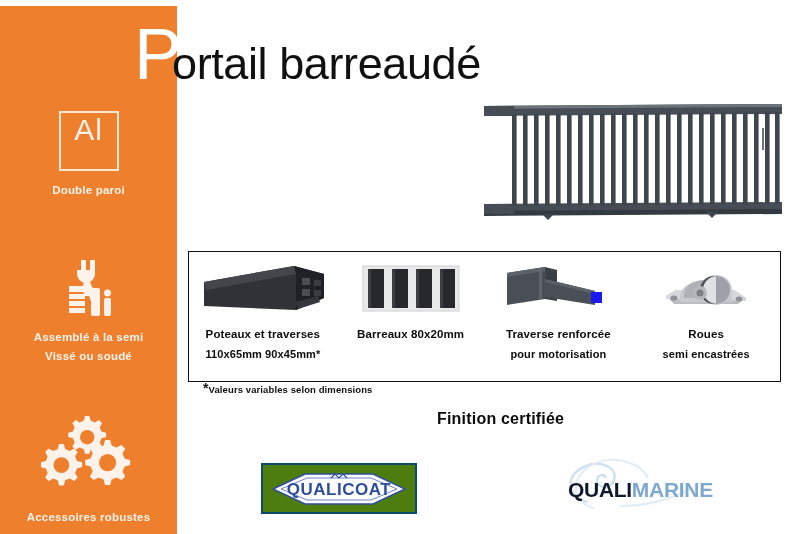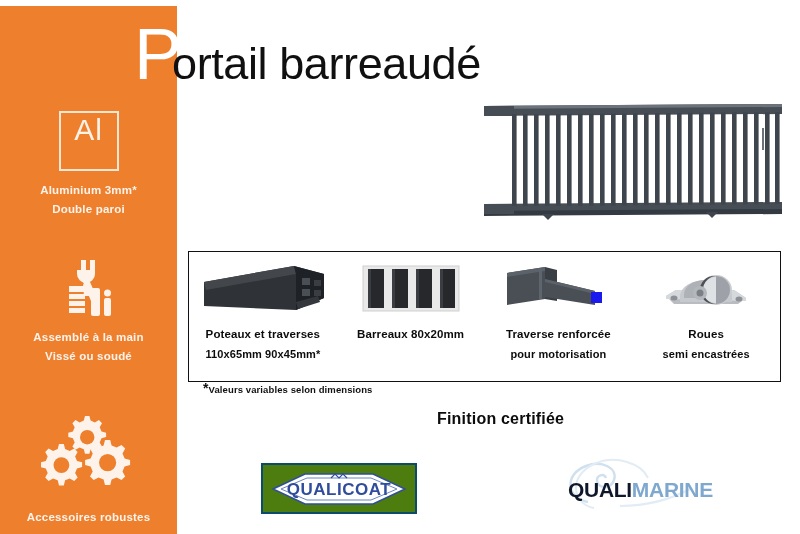"Aluminium 3mm*" div.side-label { html: <div>Aluminium 3mm*</div> -> none }
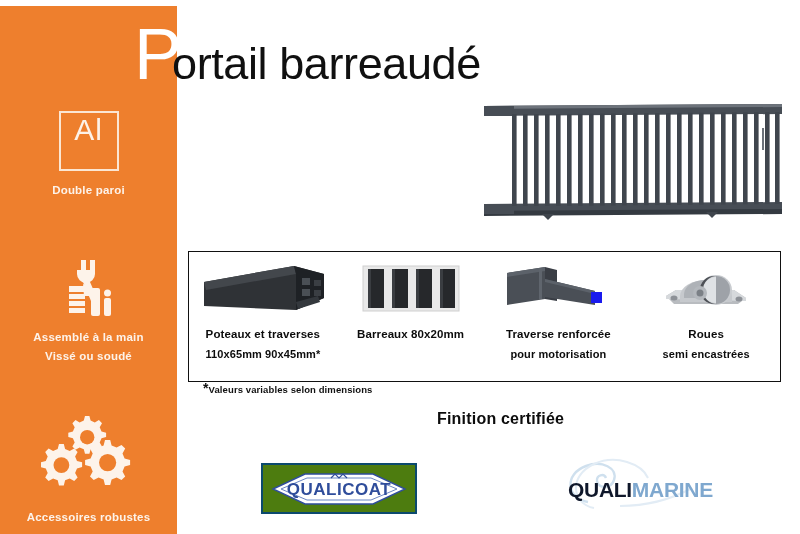"Assemblé à la main" div.side-label { text: main -> semi }
